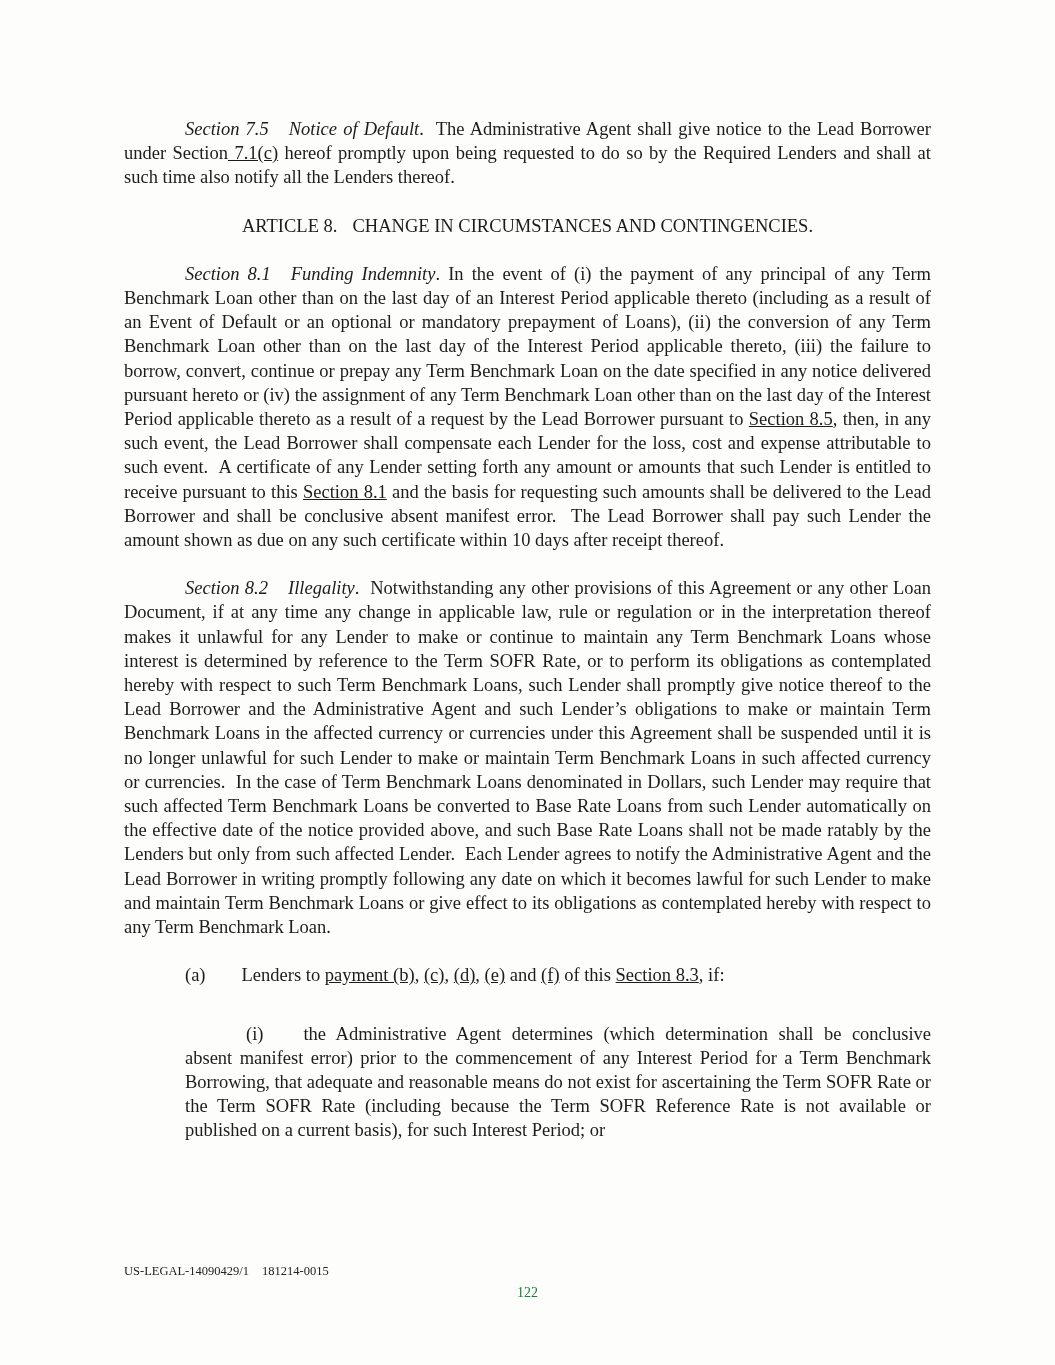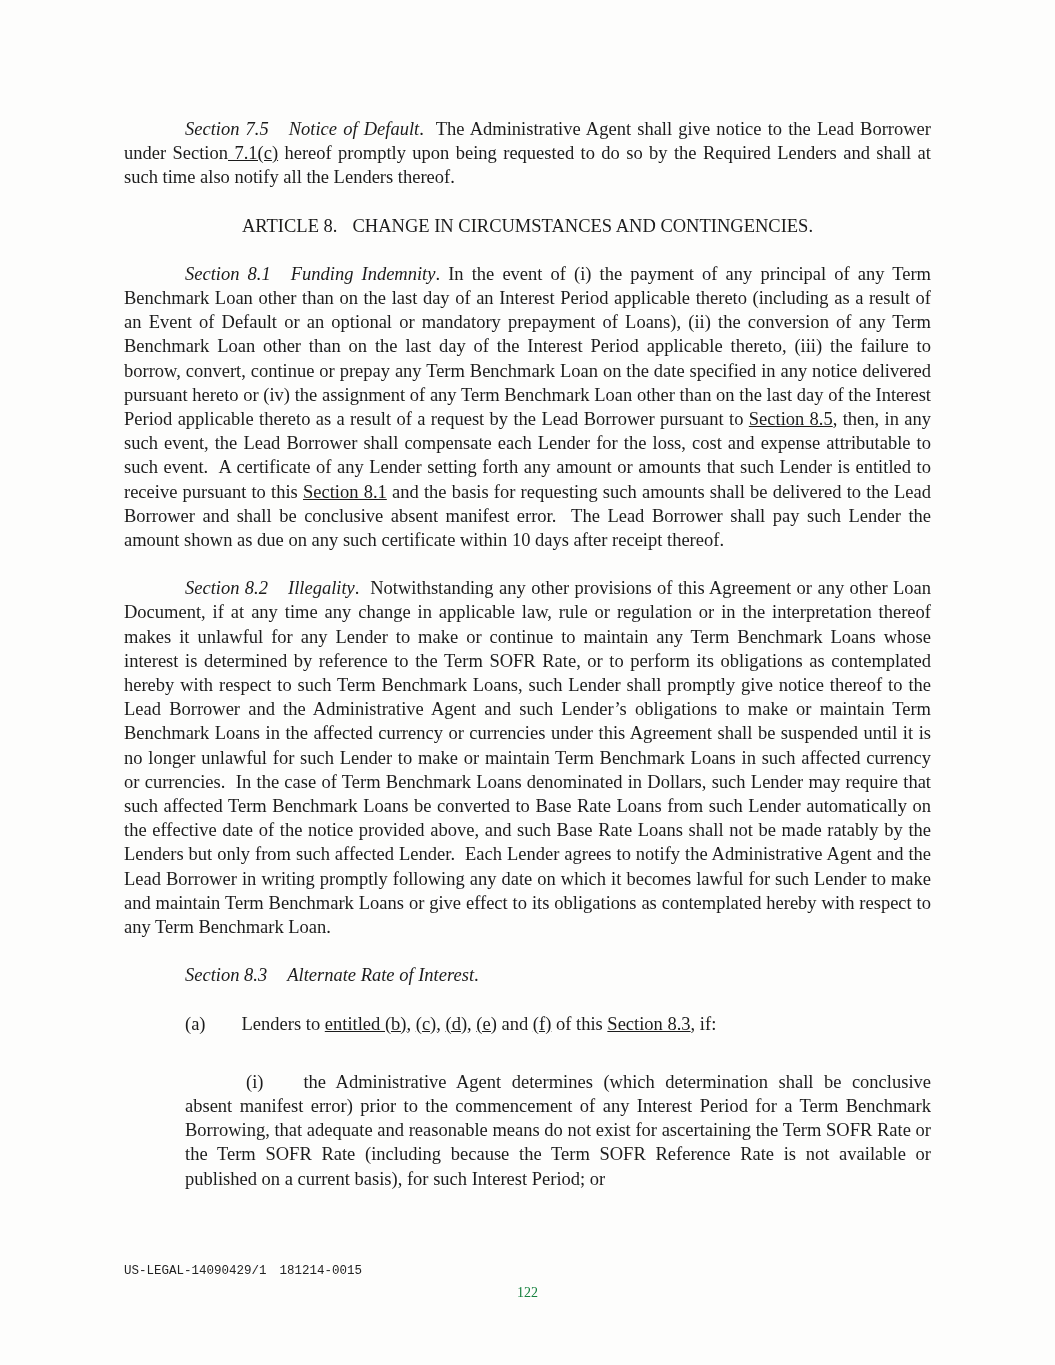"Section 8.3 Alternate Rate of" p.para { html: <p><span>Section 8.3</span><span></span><span>Alternate Rate of Interest</span><span>.</span></p> -> none }
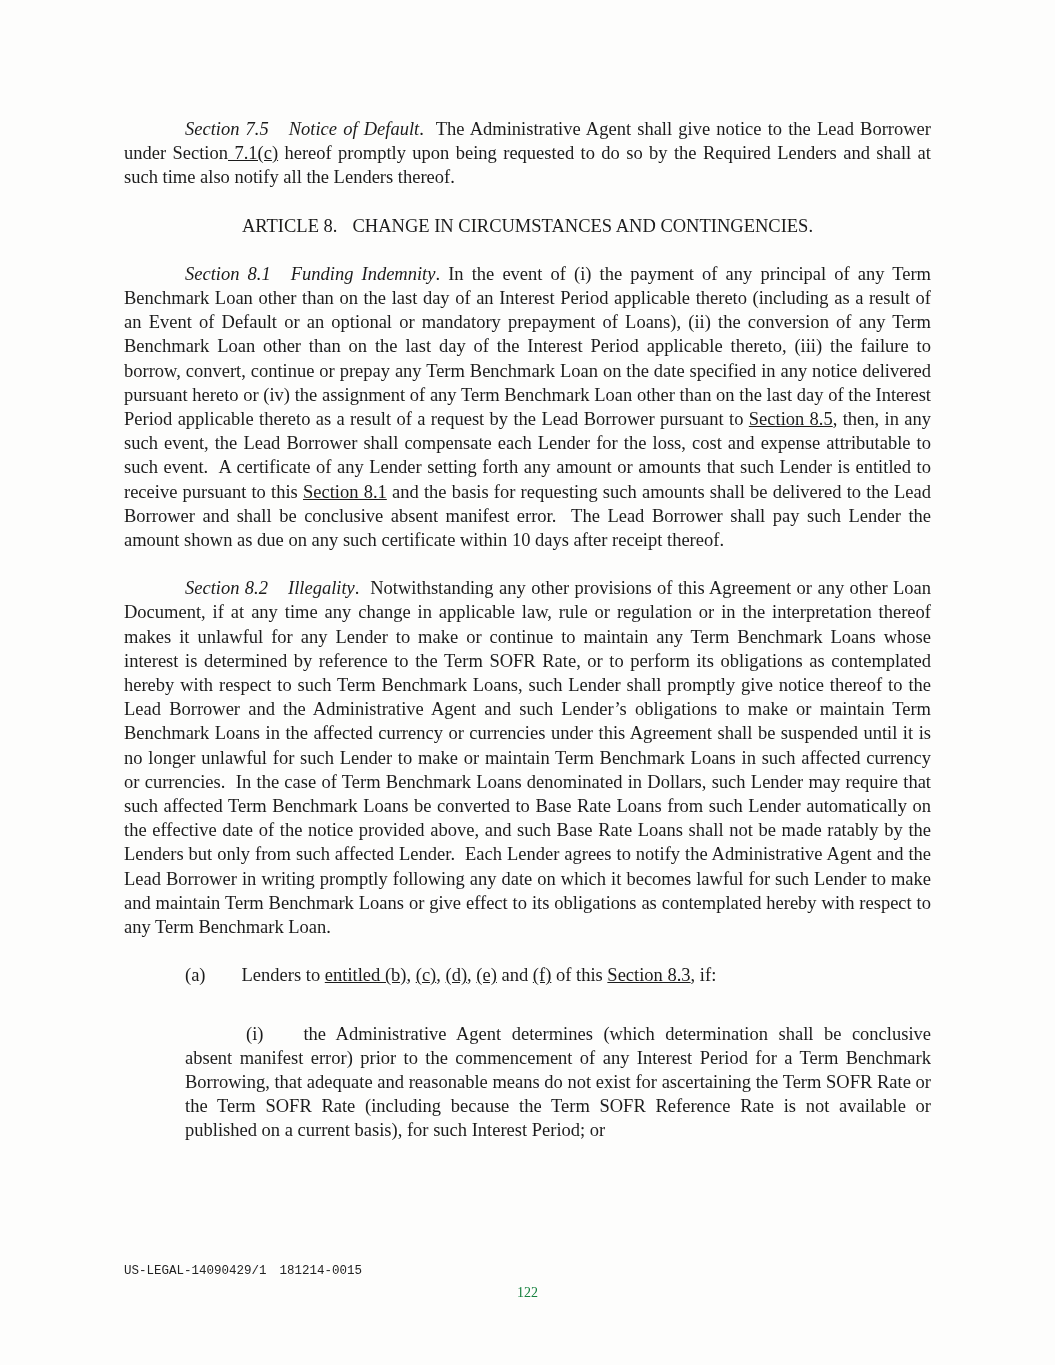"entitled (b)" span.ul { text: entitled -> payment }
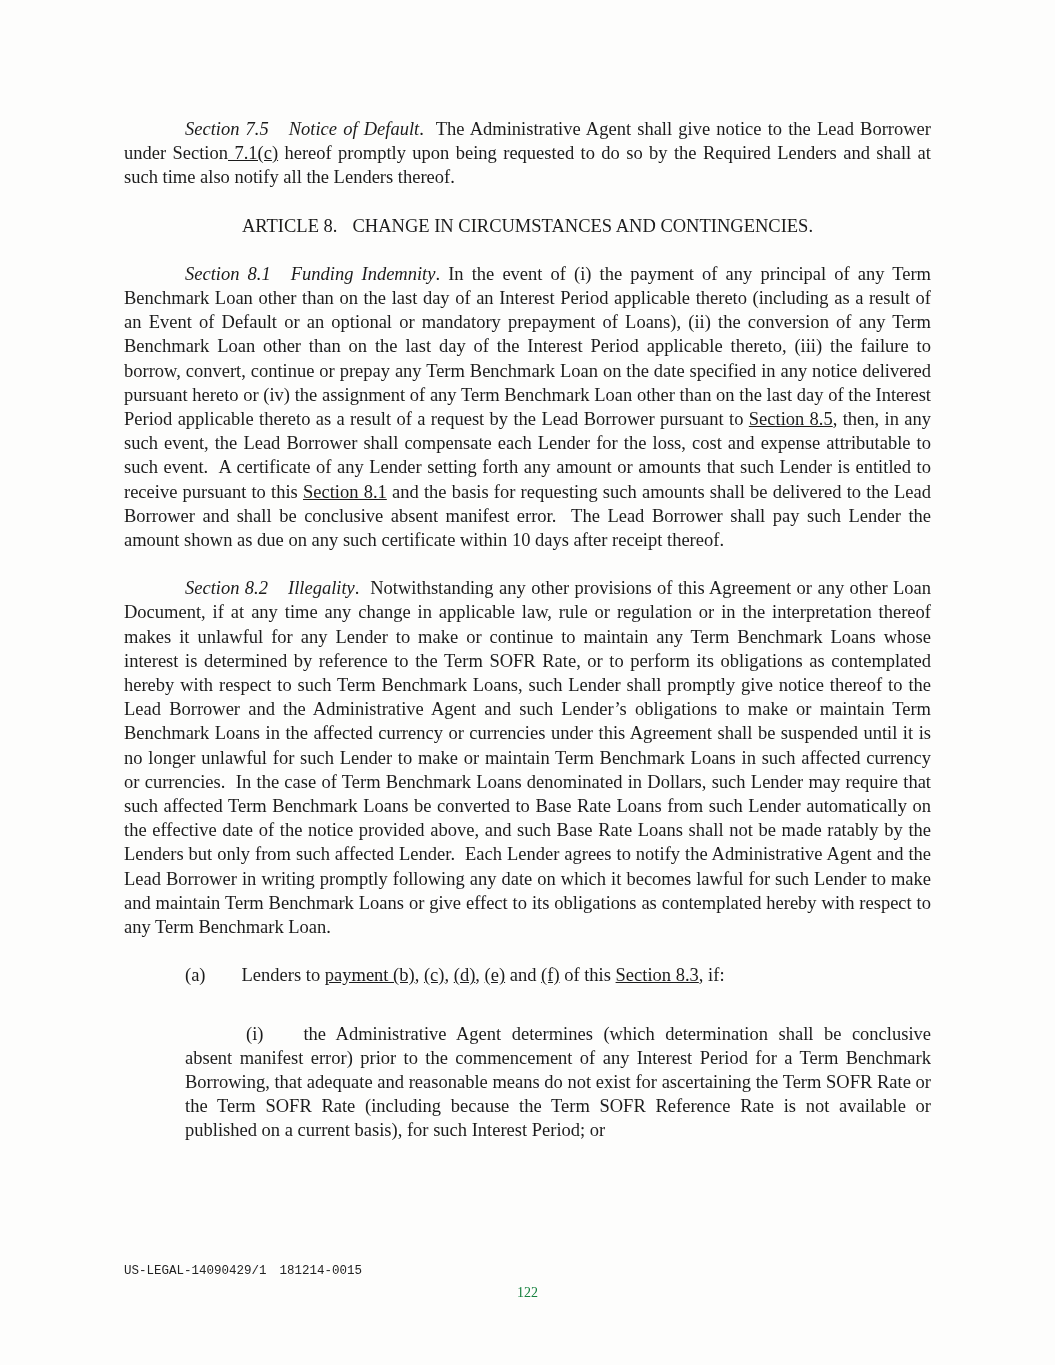"US-LEGAL-14090429/1 181214-0015" .footer-id { font-family: Liberation Mono, monospace -> none }
